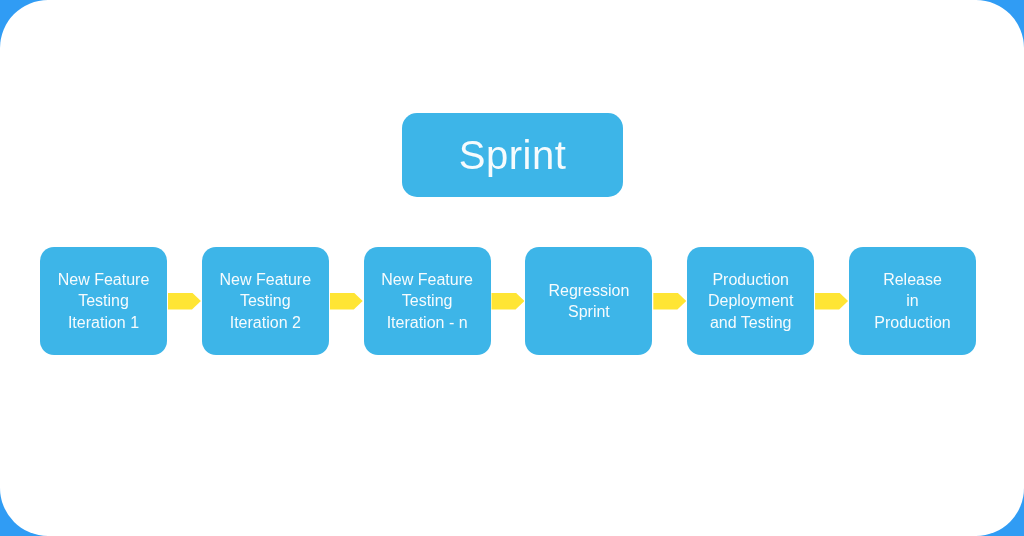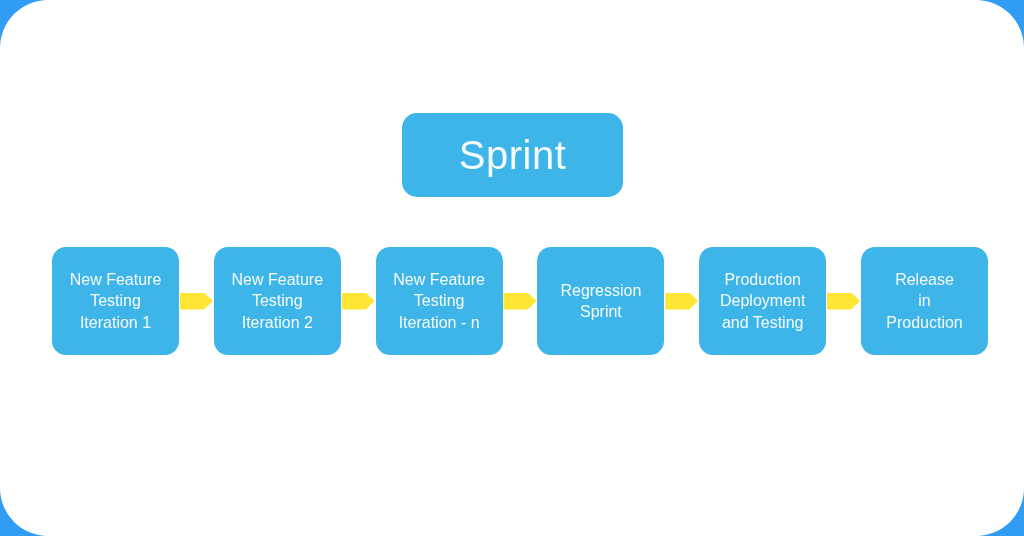"New Feature" .flow-row { left: 52px -> 40px }
